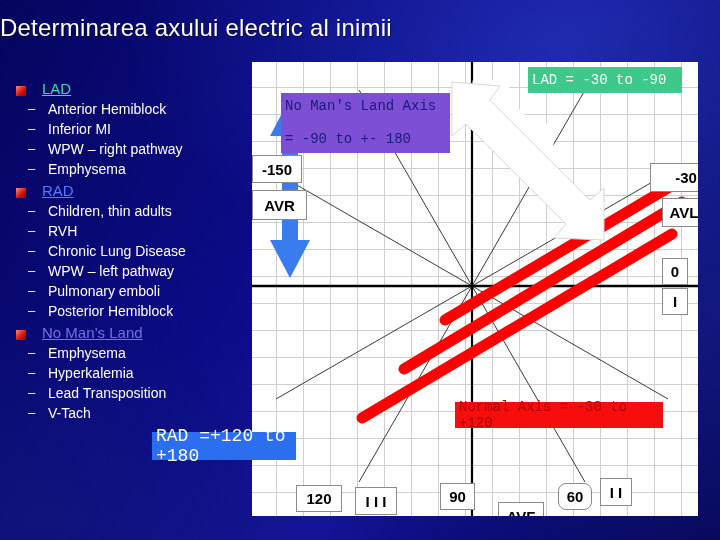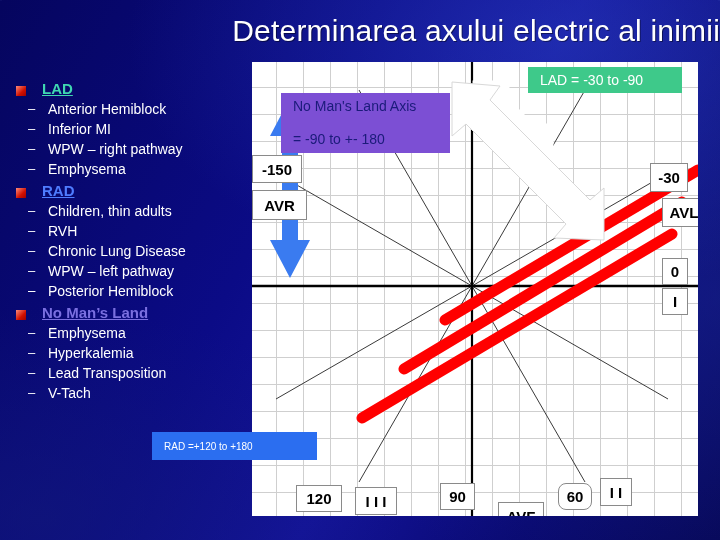"Determinarea axului electric al inimii" #title { font-size: 30px -> 24px; text-align: right -> left }
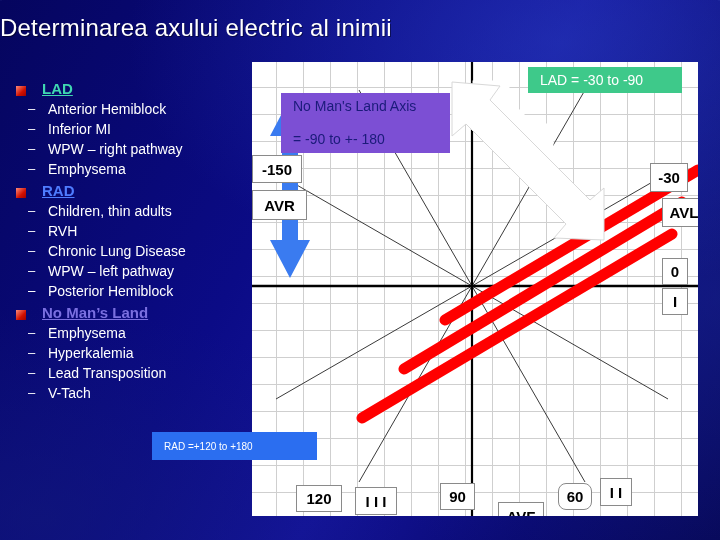"LAD" .lvl1 .hd { font-weight: bold -> normal }
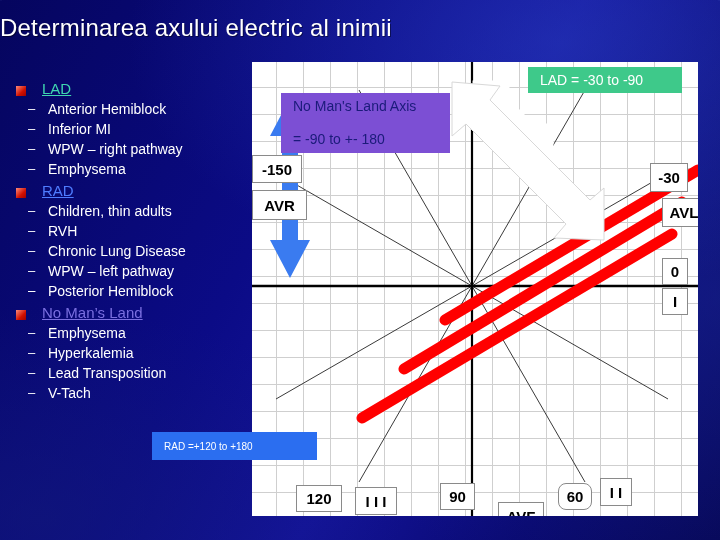"LAD = -30 to -90" .cbox { font-family: Liberation Sans, sans-serif -> Liberation Mono, monospace; padding: 3px 12px -> 3px 4px }
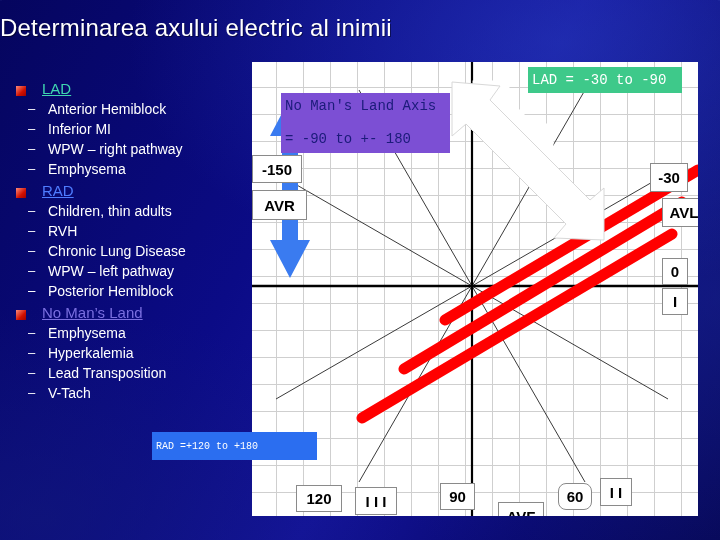"-30" div.lbl { padding-left: none -> 17px }
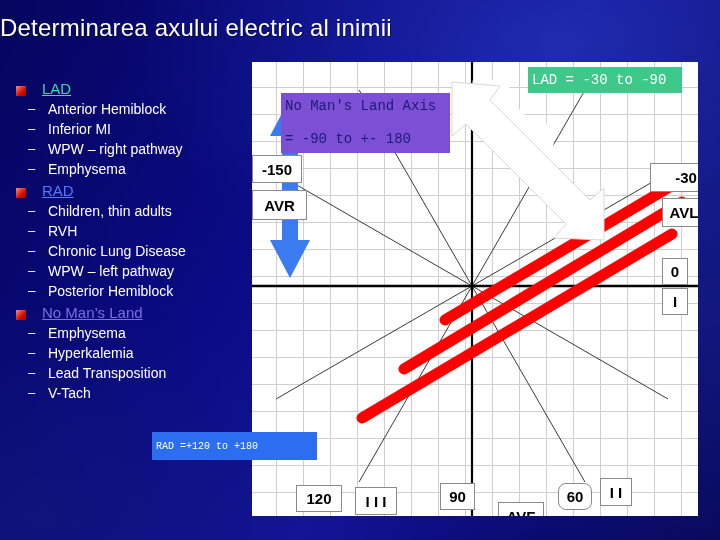"Pulmonary emboli" span.txt { html: none -> <span>Pulmonary emboli</span> }
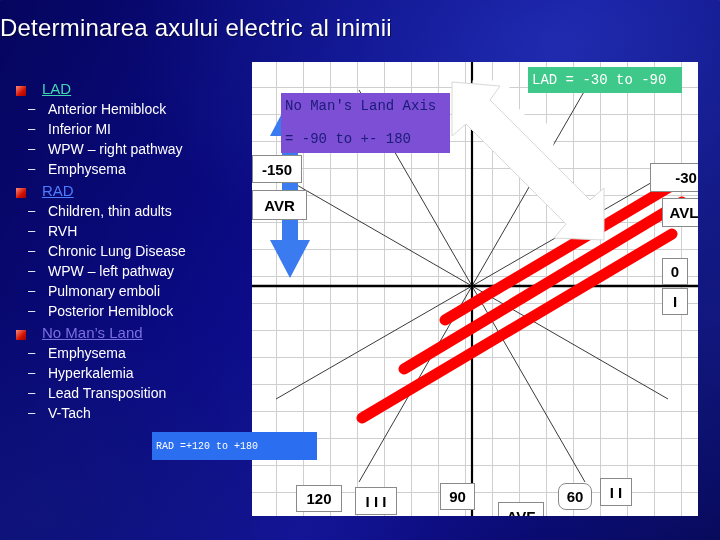"Normal Axis = -30 to" div.cbox { html: none -> <div> <span>Normal Axis = -30 to +120</span> </div> }
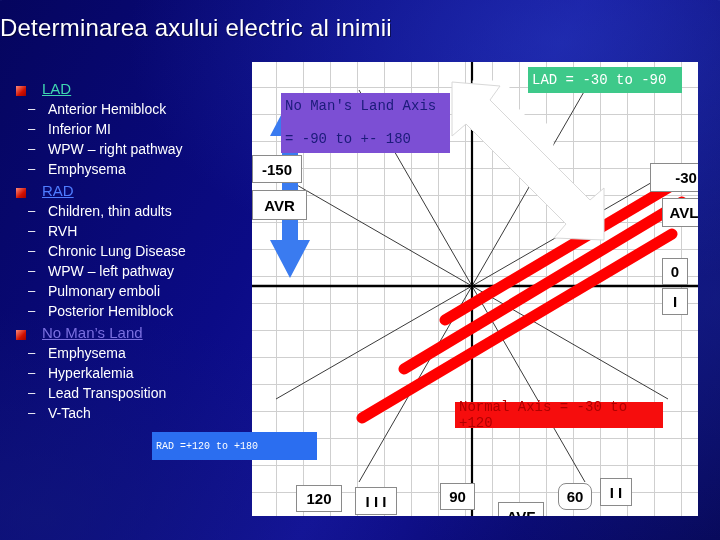"RAD =+120 to +180" div.cbox { font-size: 10px -> 18px; width: 165px -> 144px }
